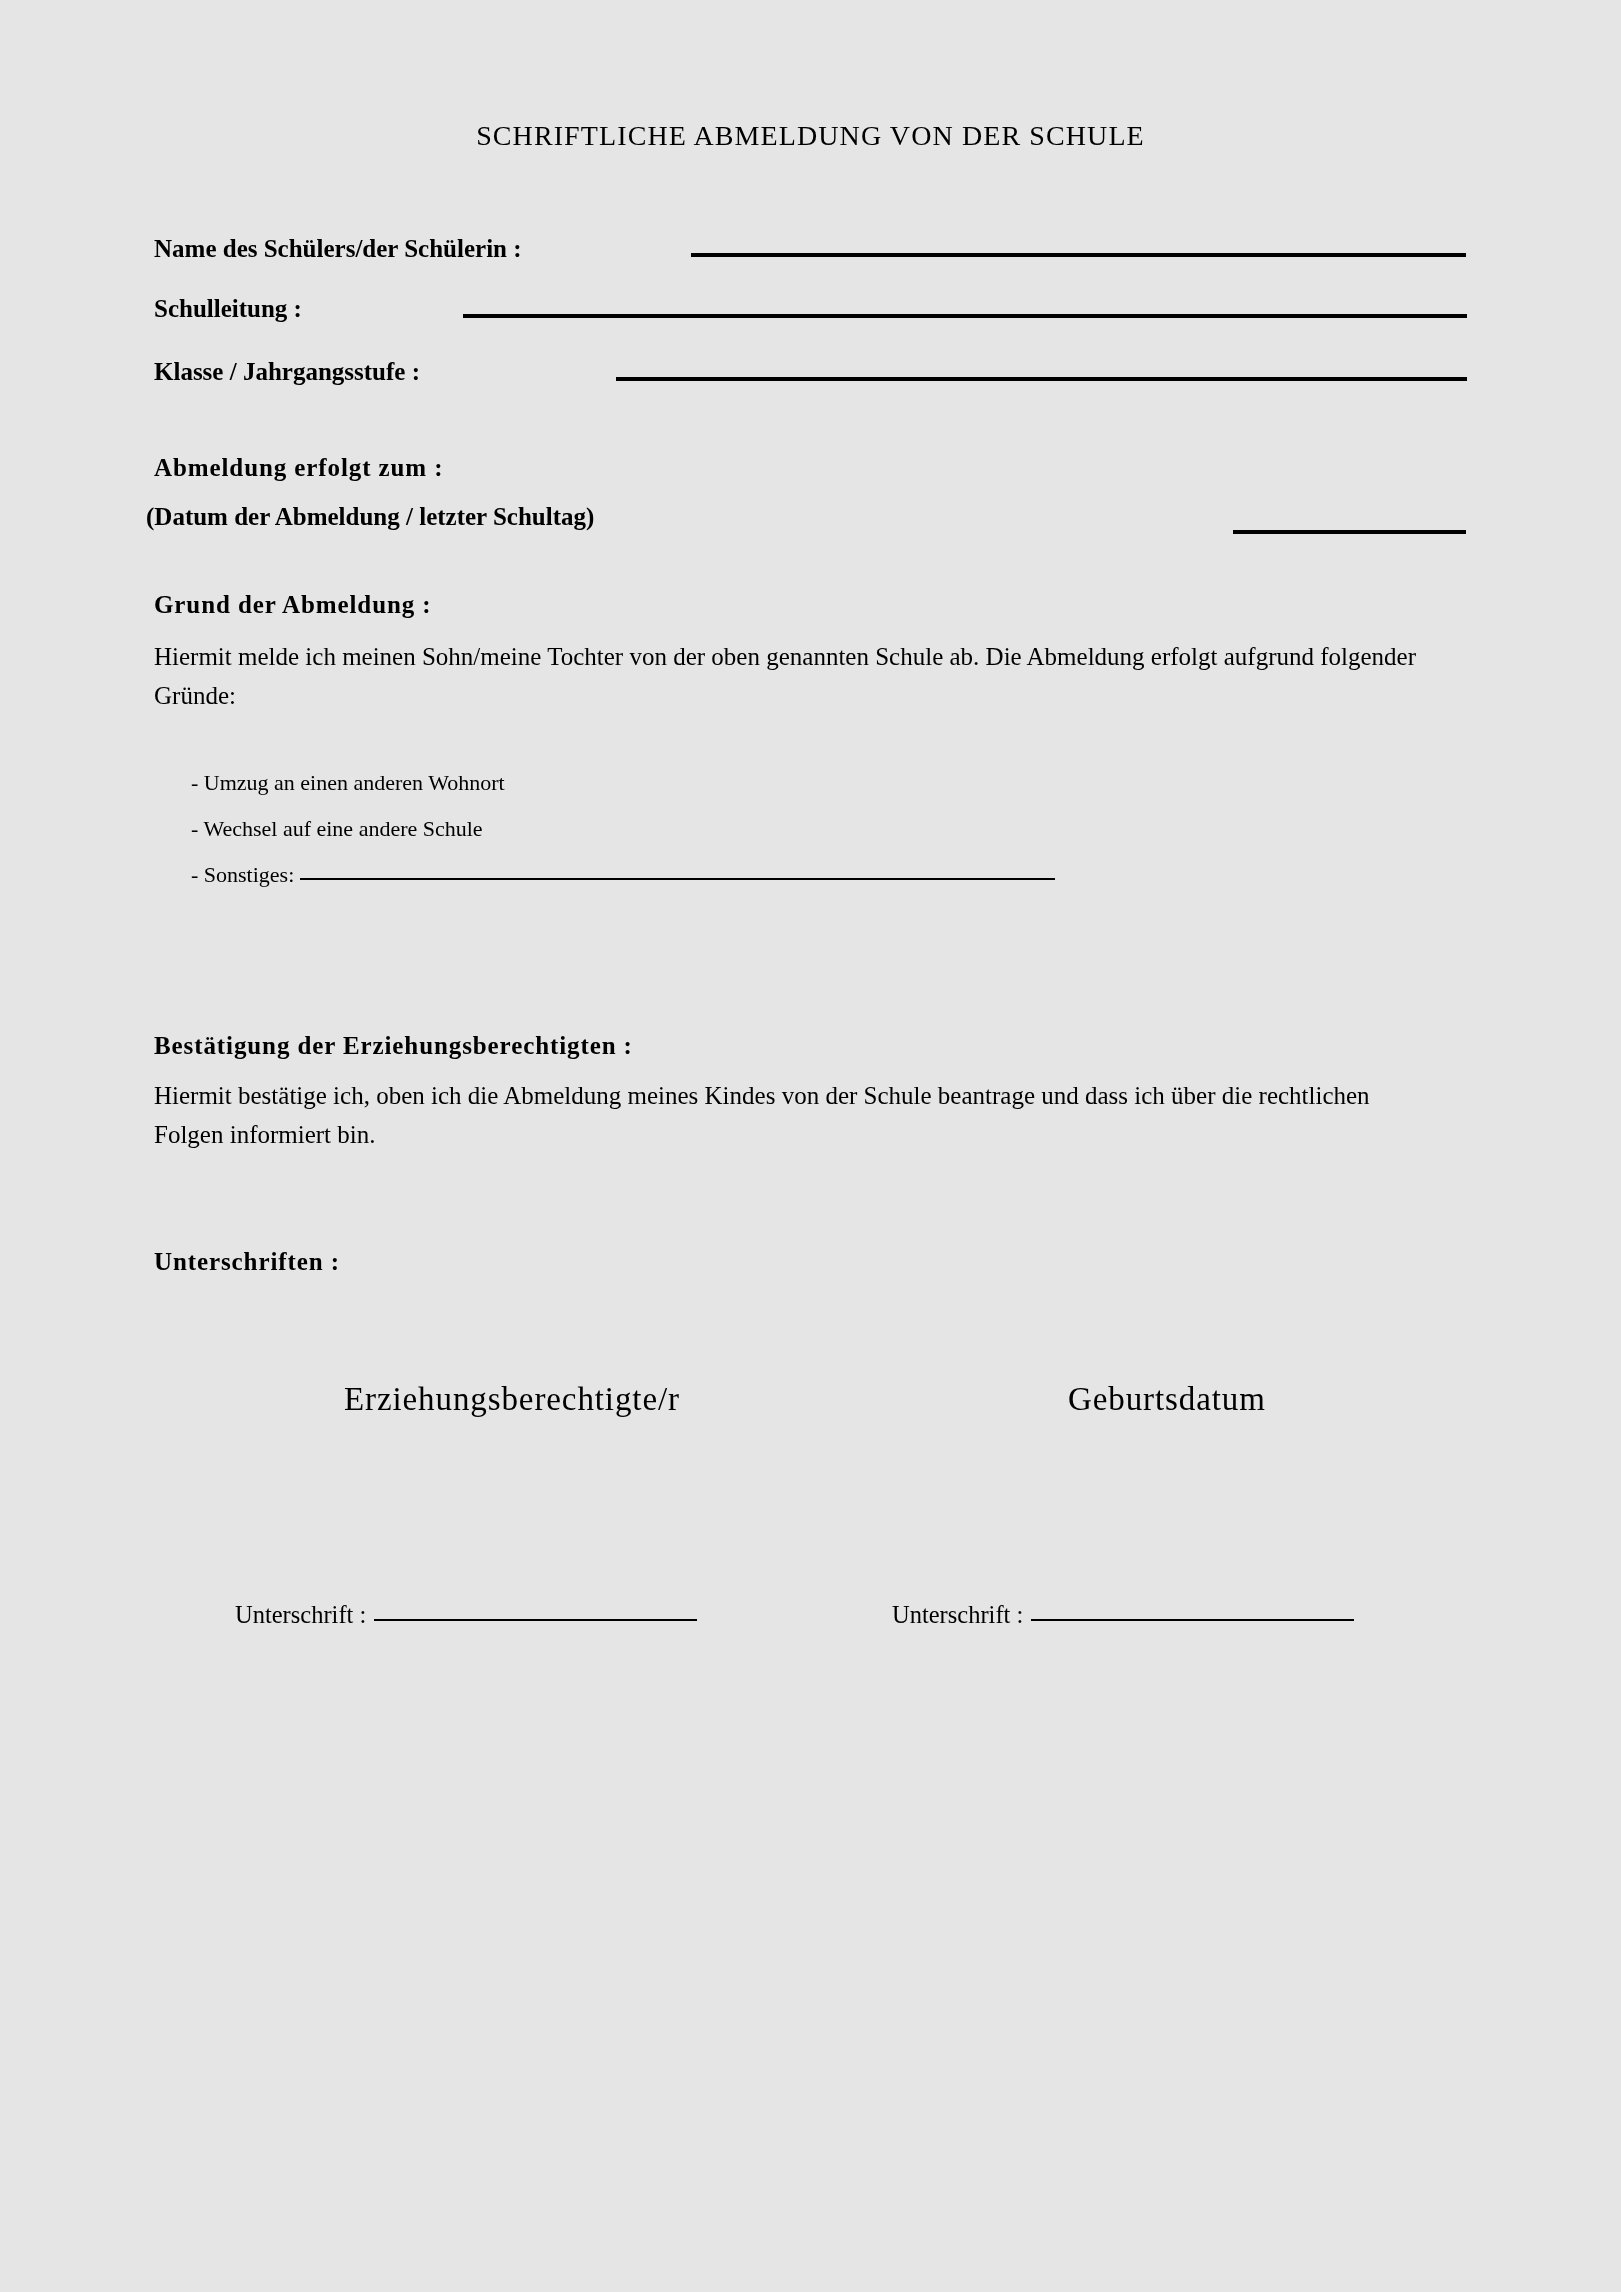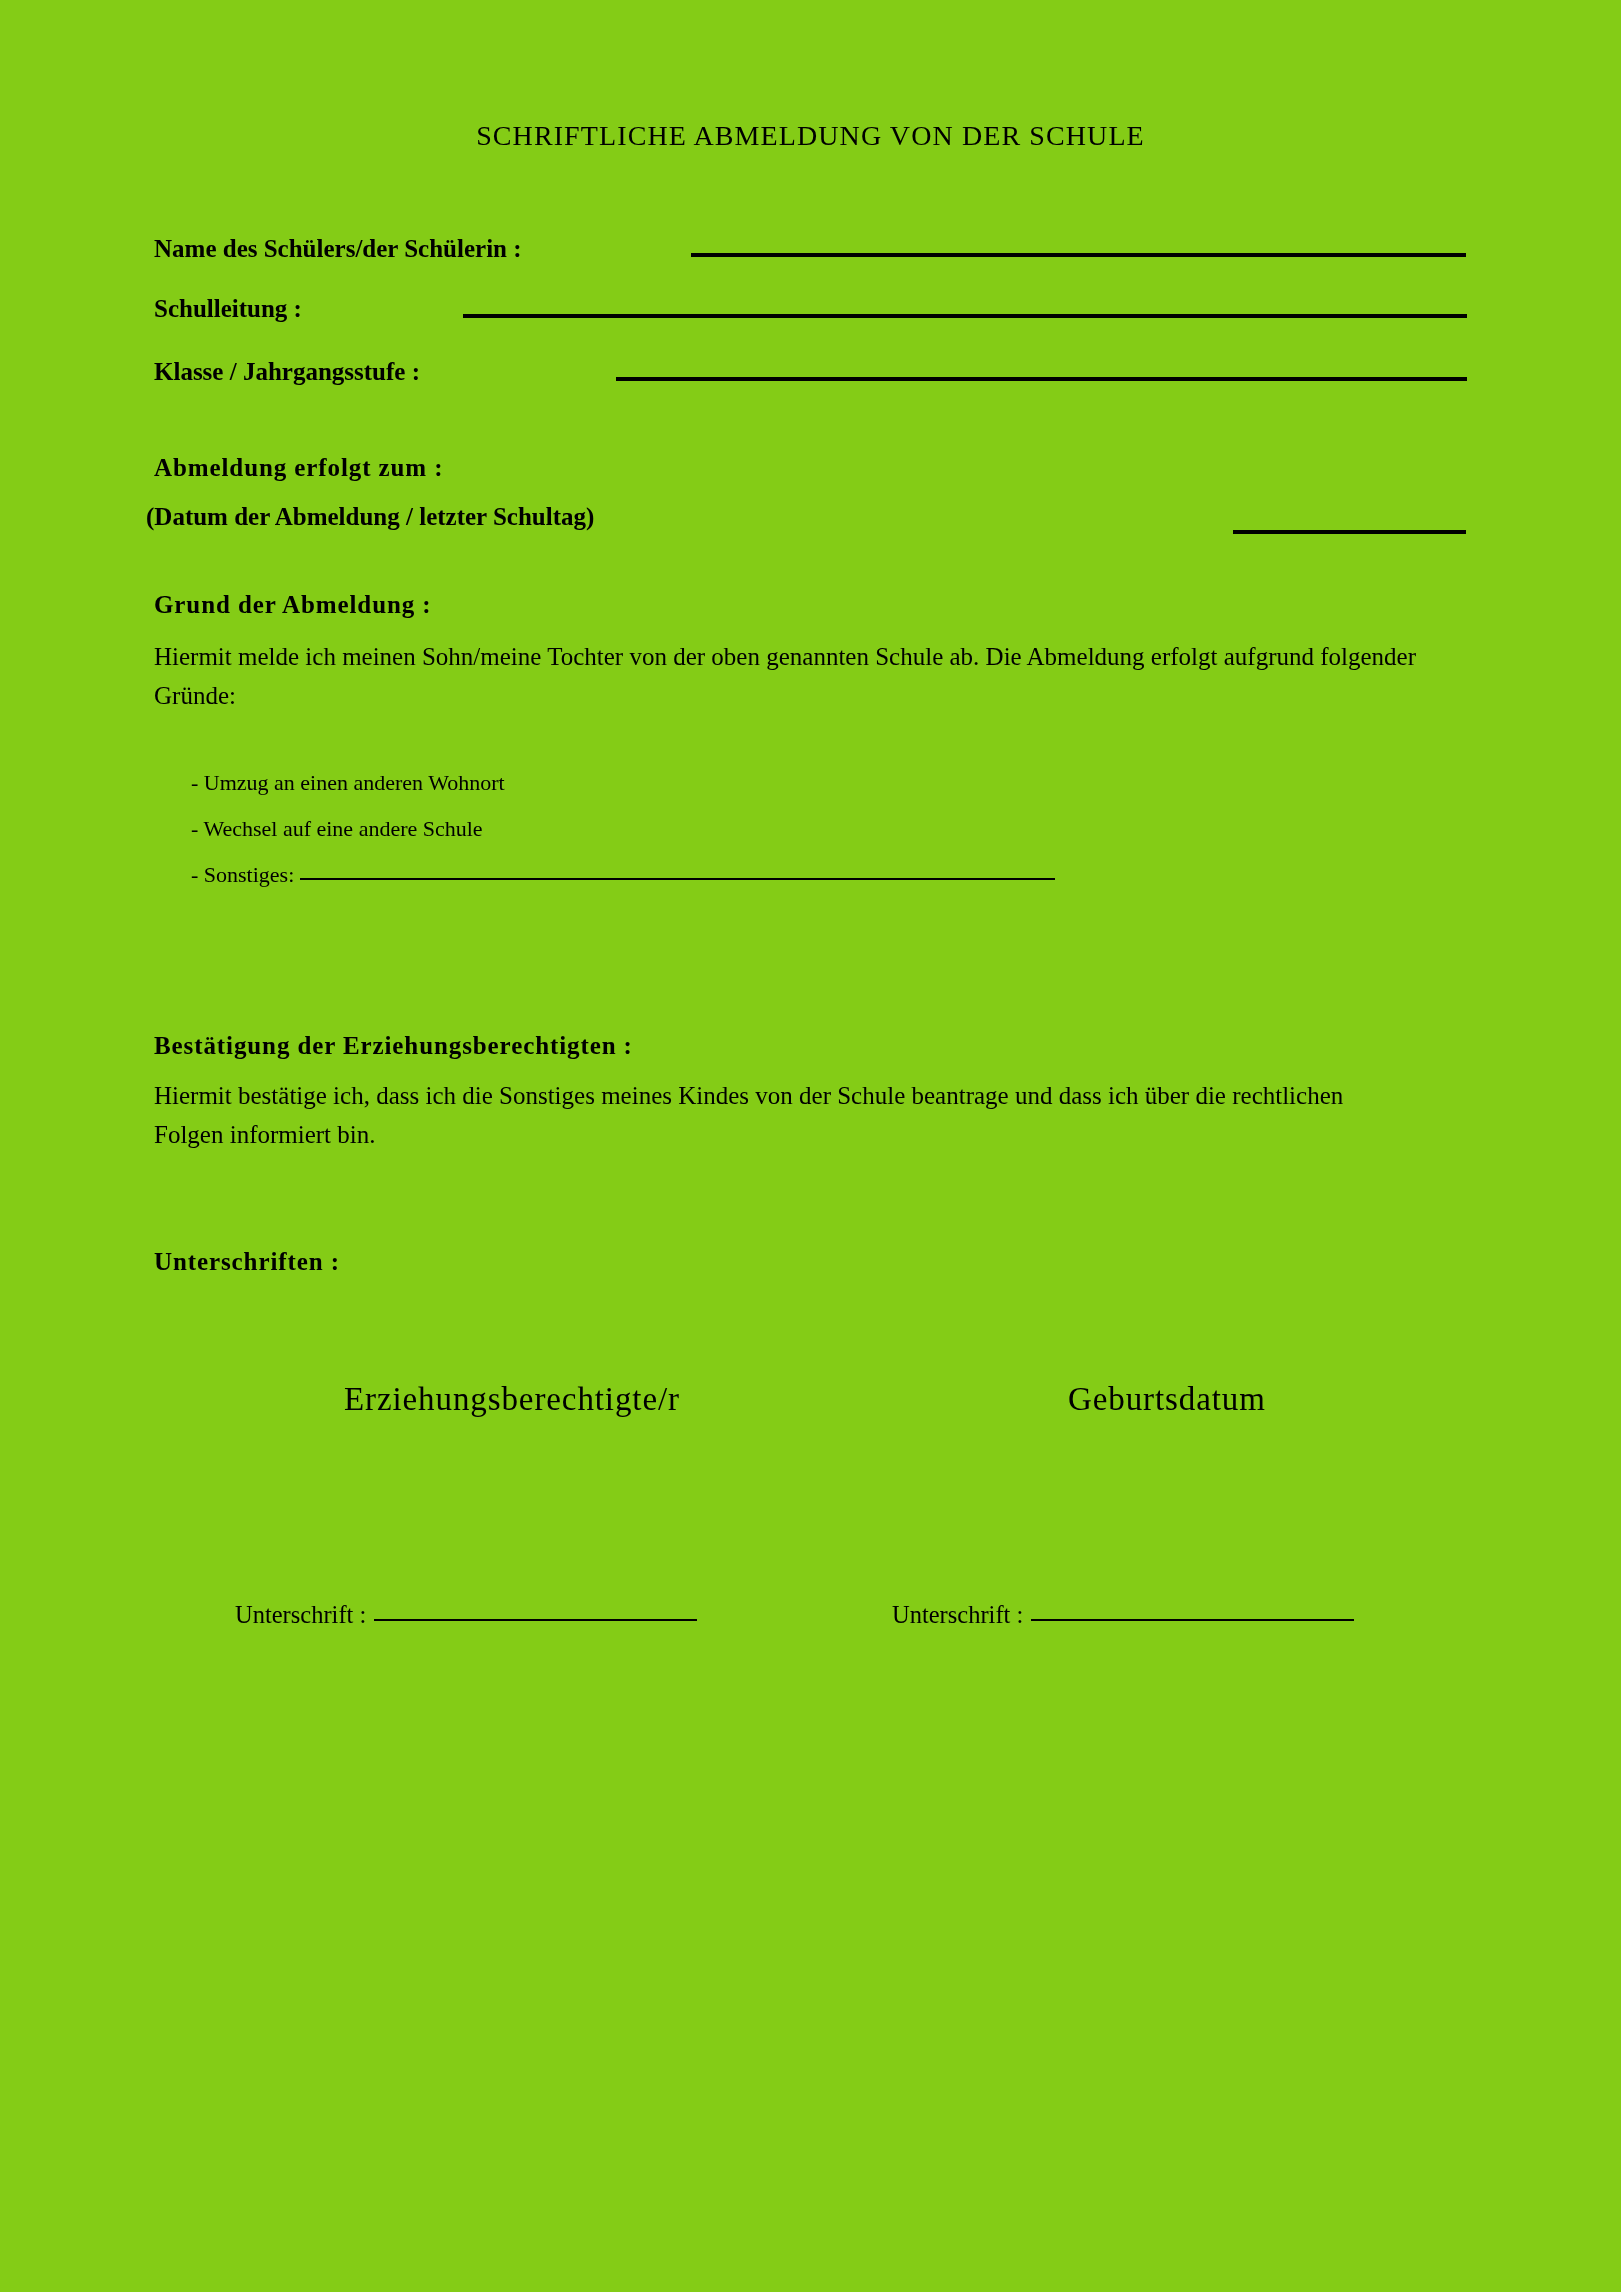"SCHRIFTLICHE ABMELDUNG VON DER SCHULE" .page { background: #84cc16 -> #e5e5e5 }
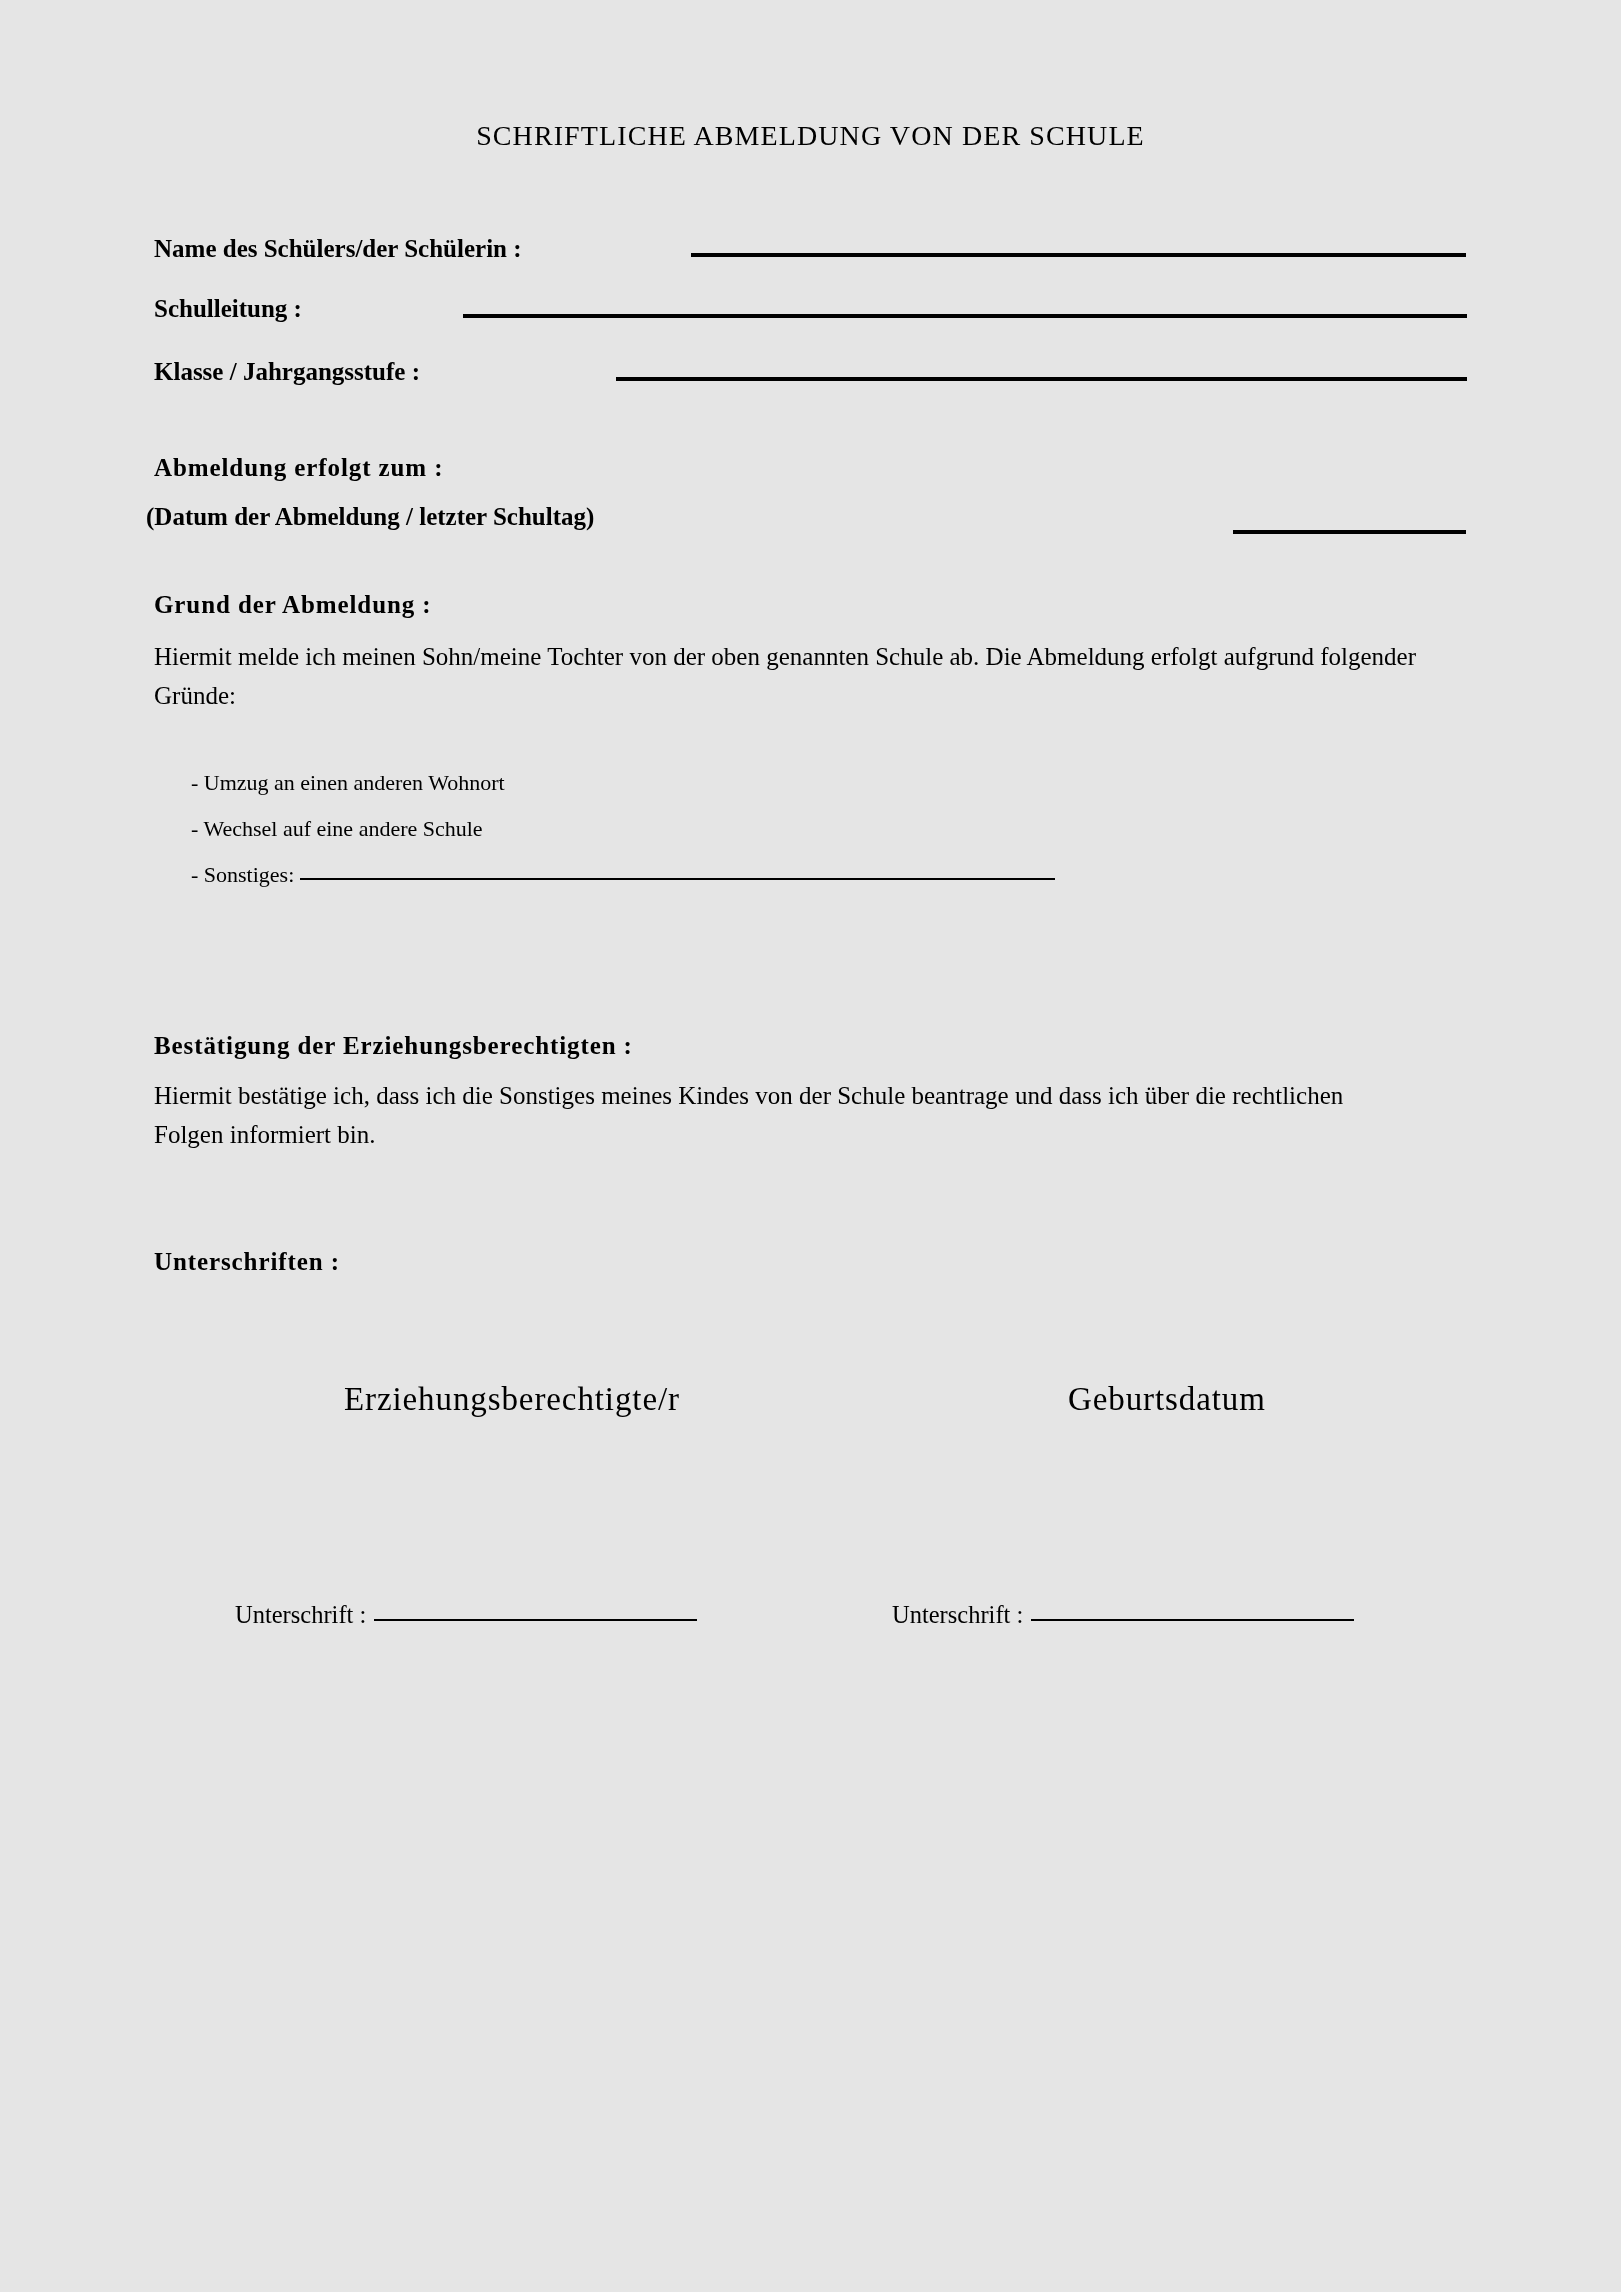"Hiermit bestätige ich, dass ich" div.para { text: dass ich die Sonstiges -> oben ich die Abmeldung }
